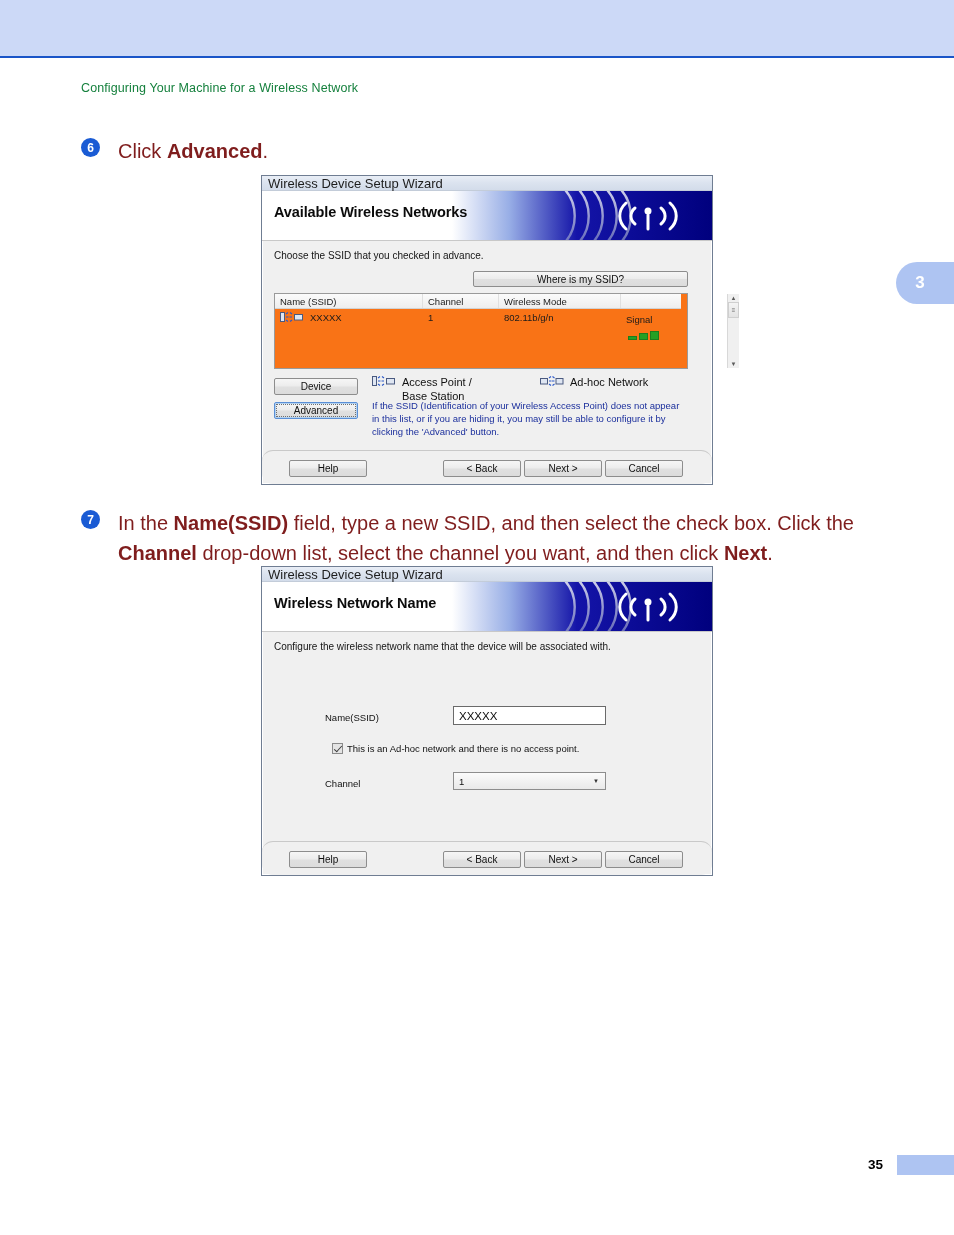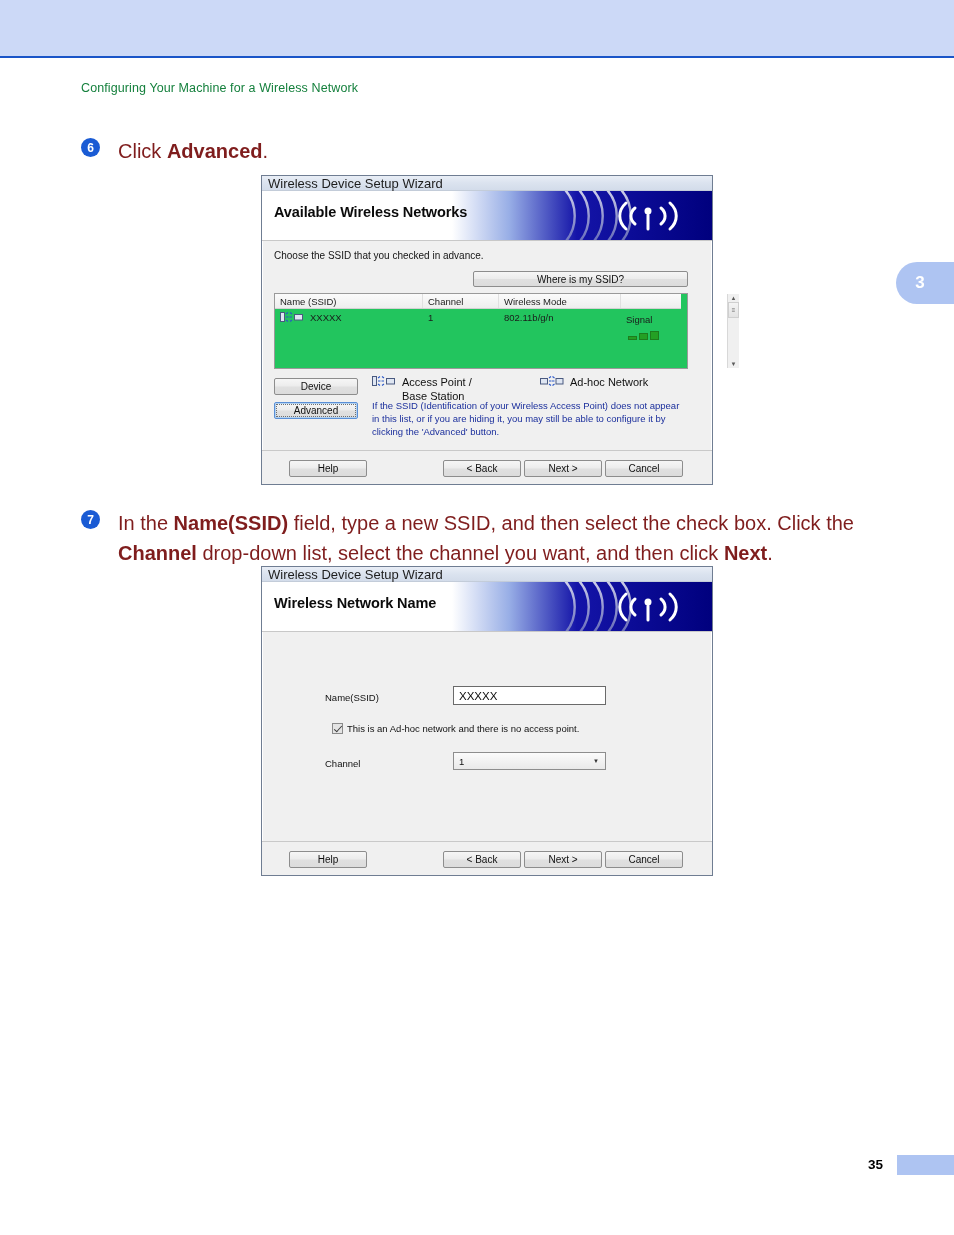"Name (SSID)" .listview { background: #22c55e -> #f97316 }
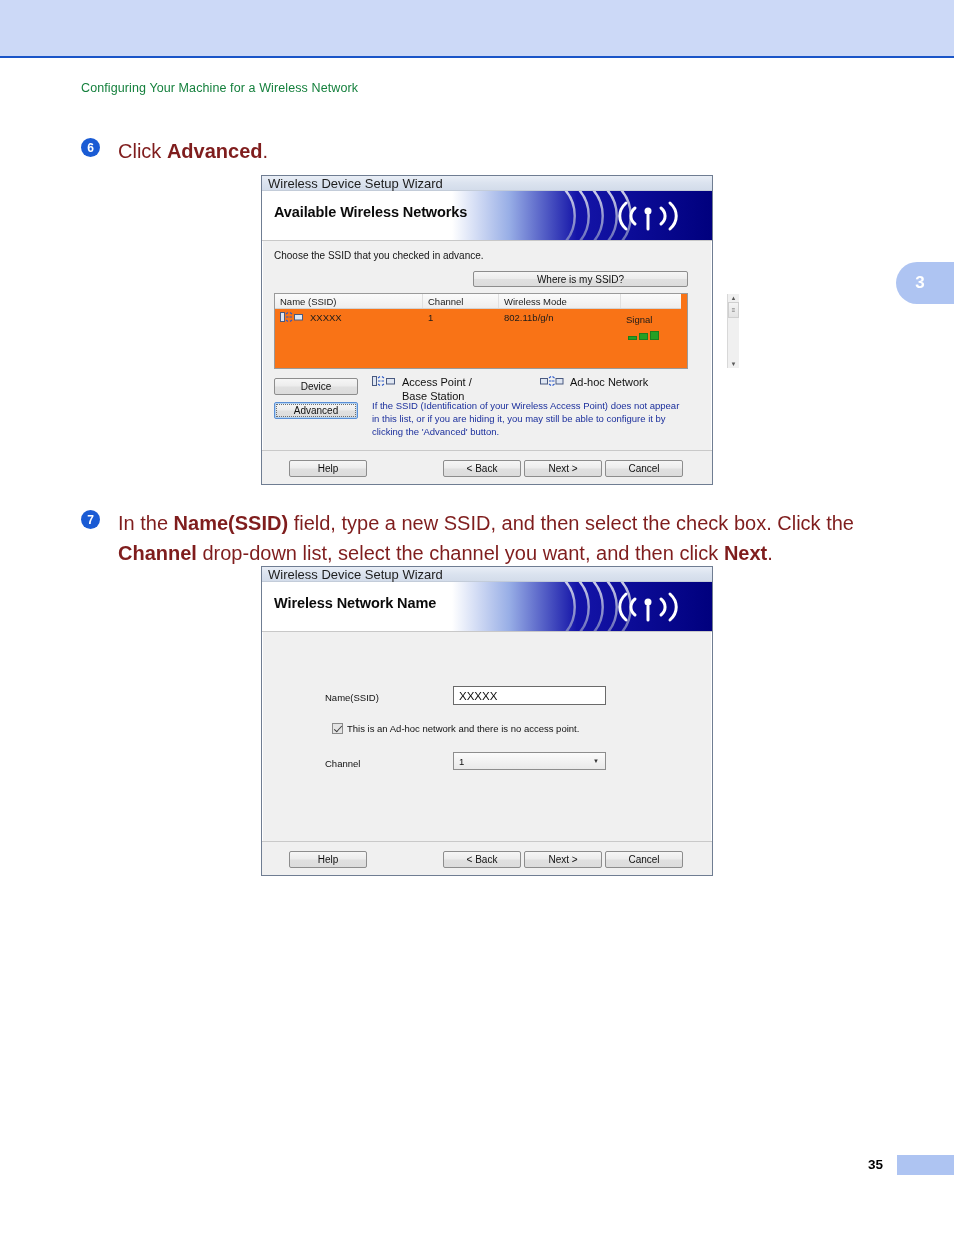"Help" .dlg-footer { border-radius: none -> 11px }
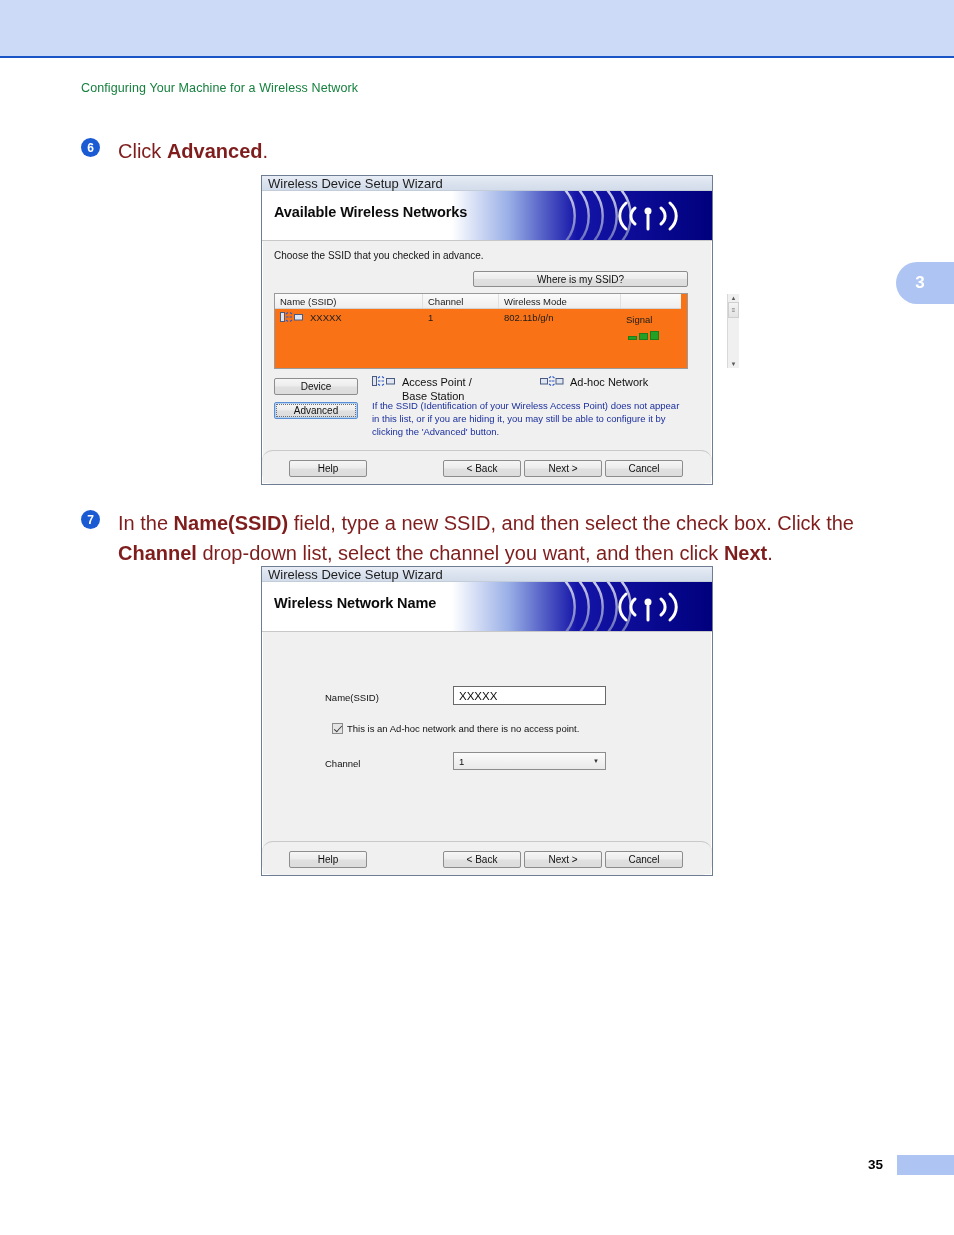"Configure the wireless network name" div.dlg-subtitle { html: none -> <div>Configure the wireless network name that the device will be associated with.</div> }
